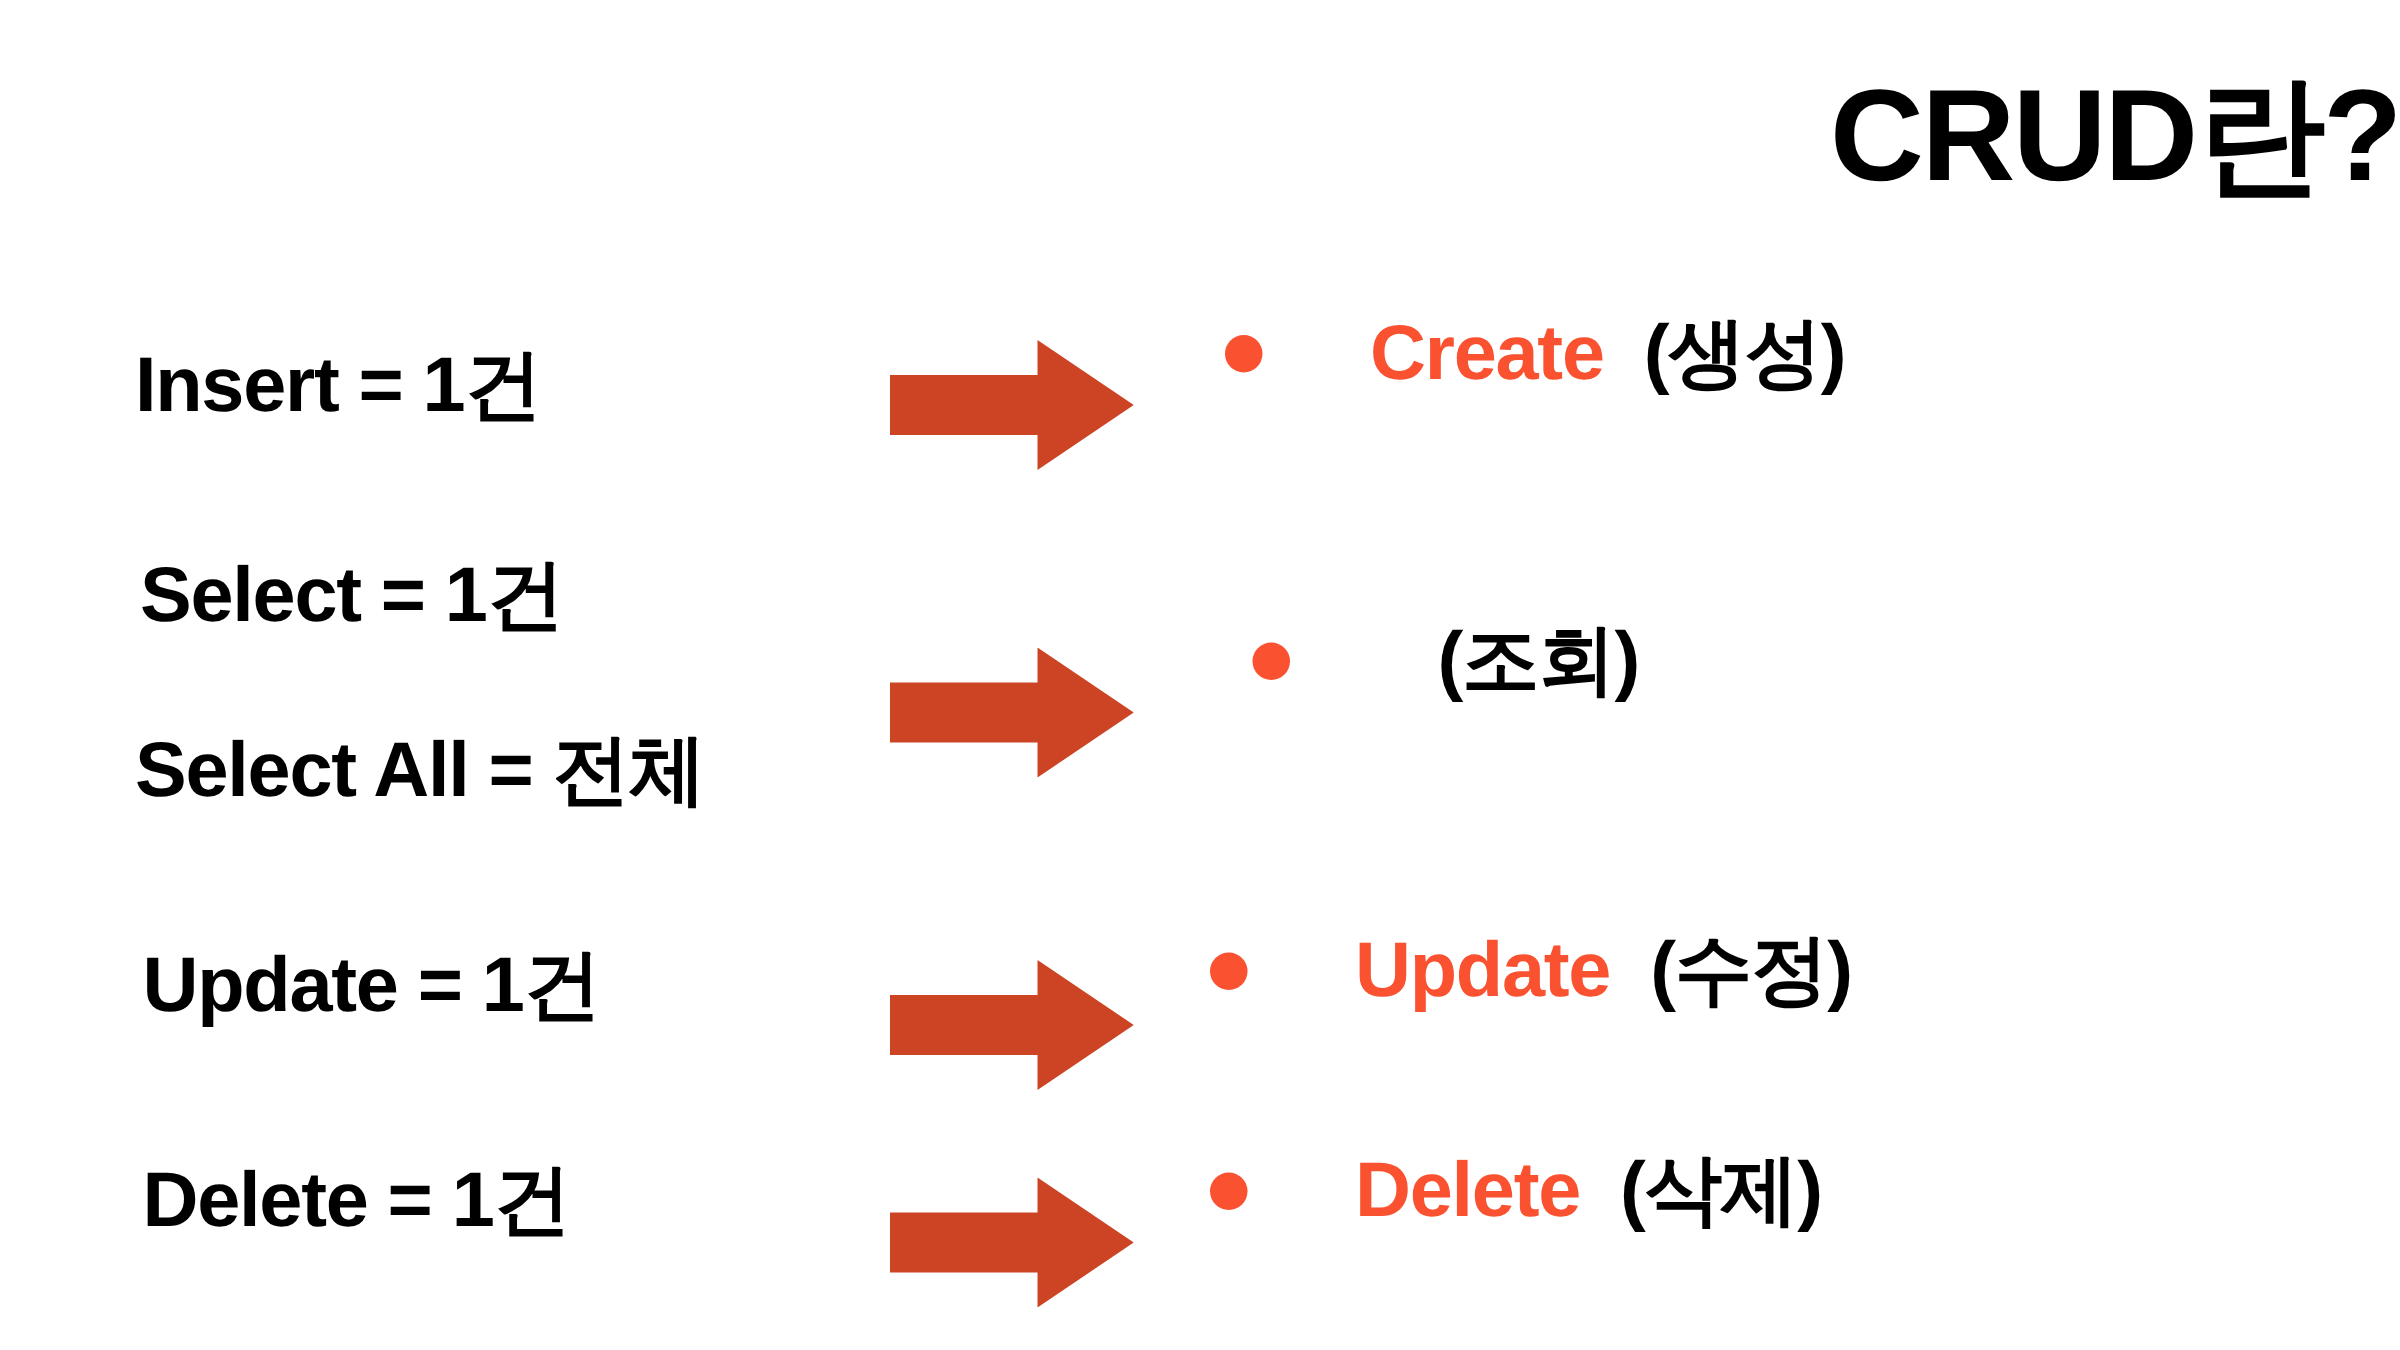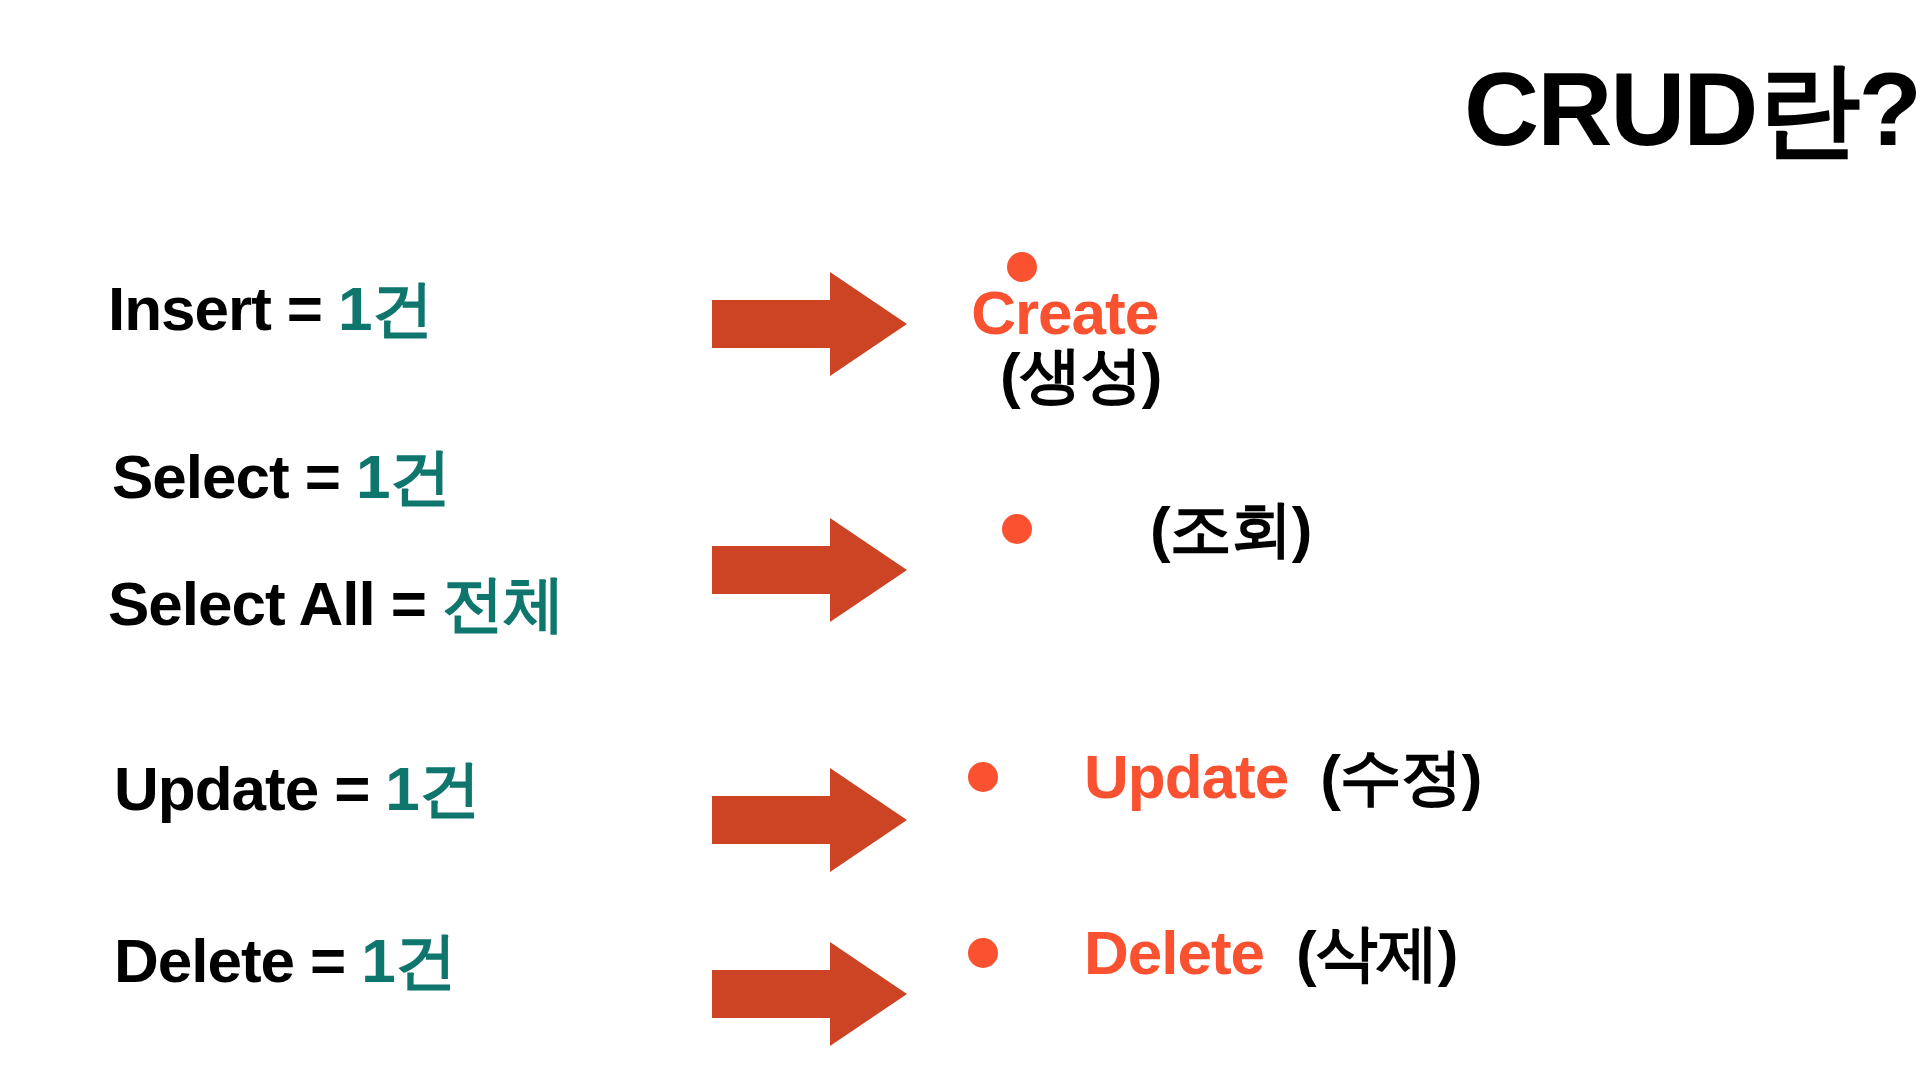"1건" .left-row .val { color: #0f766e -> #000000 }
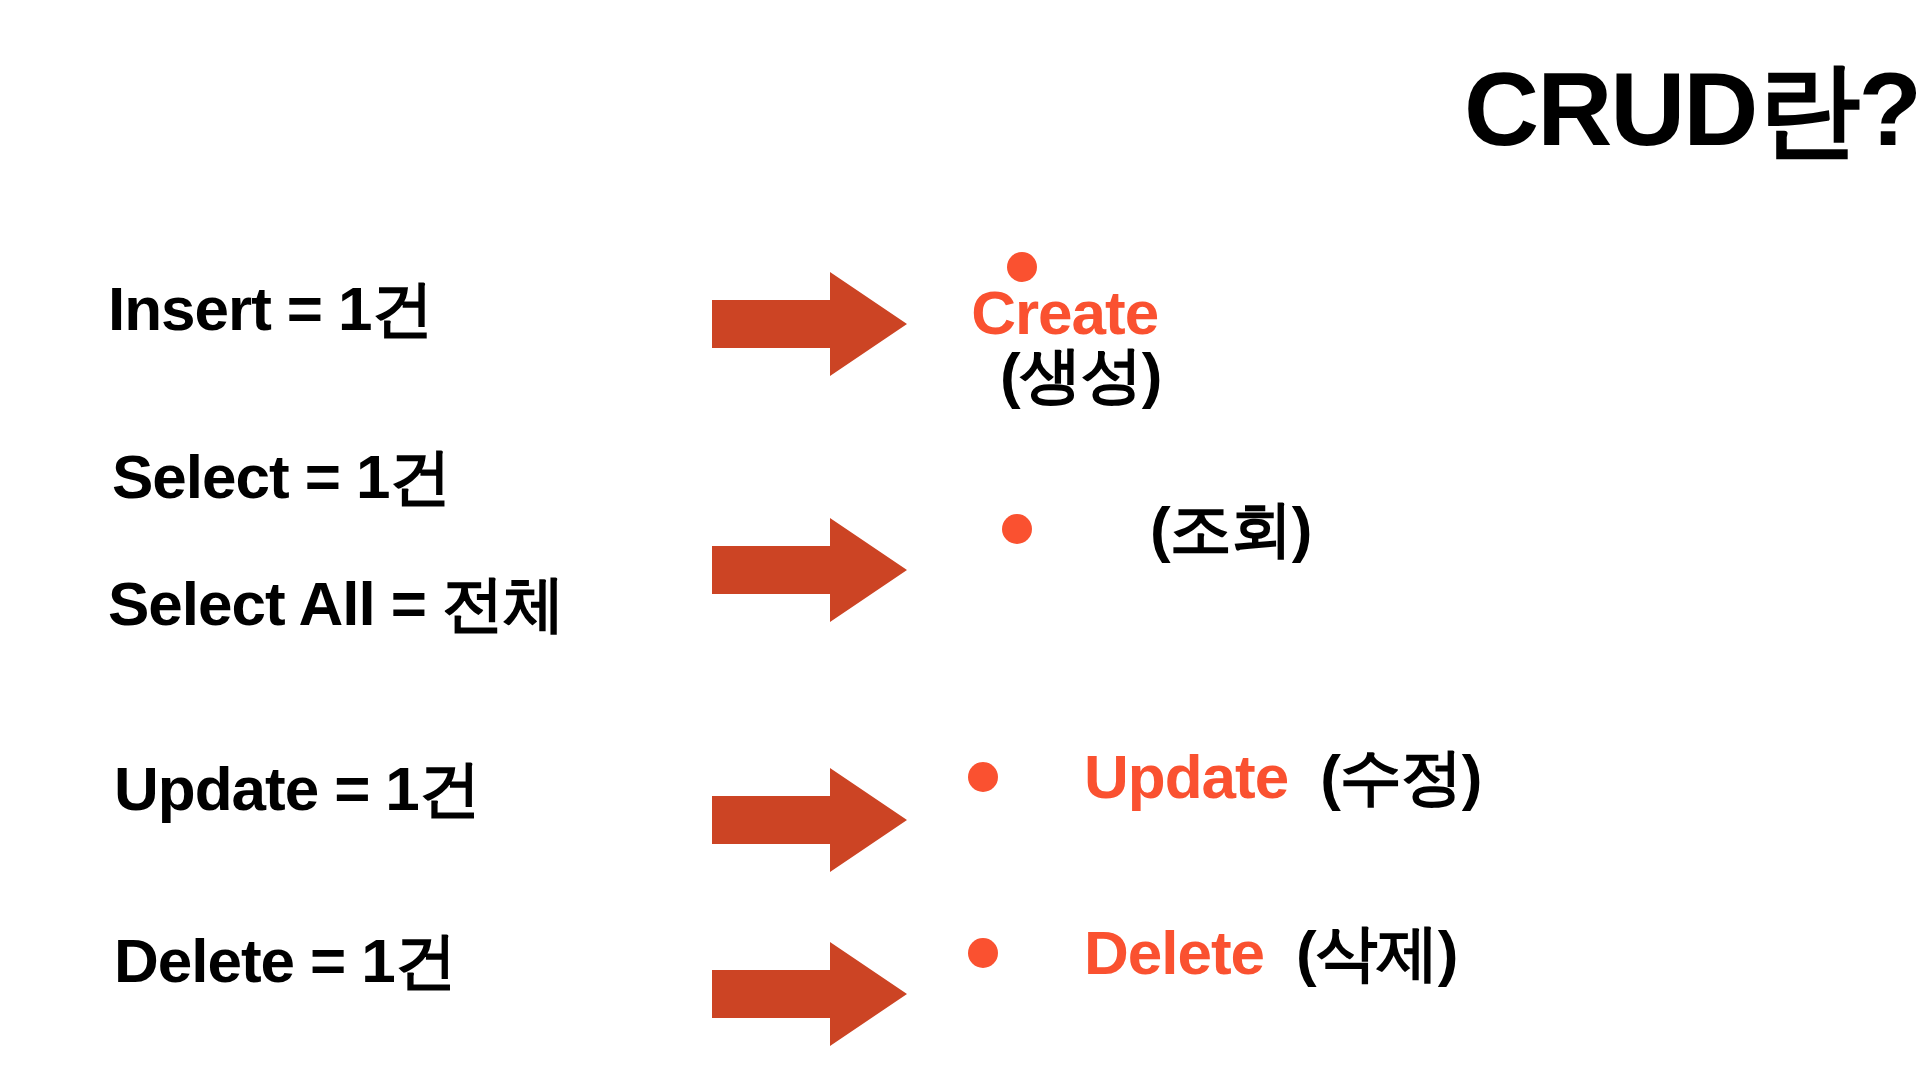"Create" .rr1 { flex-direction: column -> none; left: 0px -> 12px }
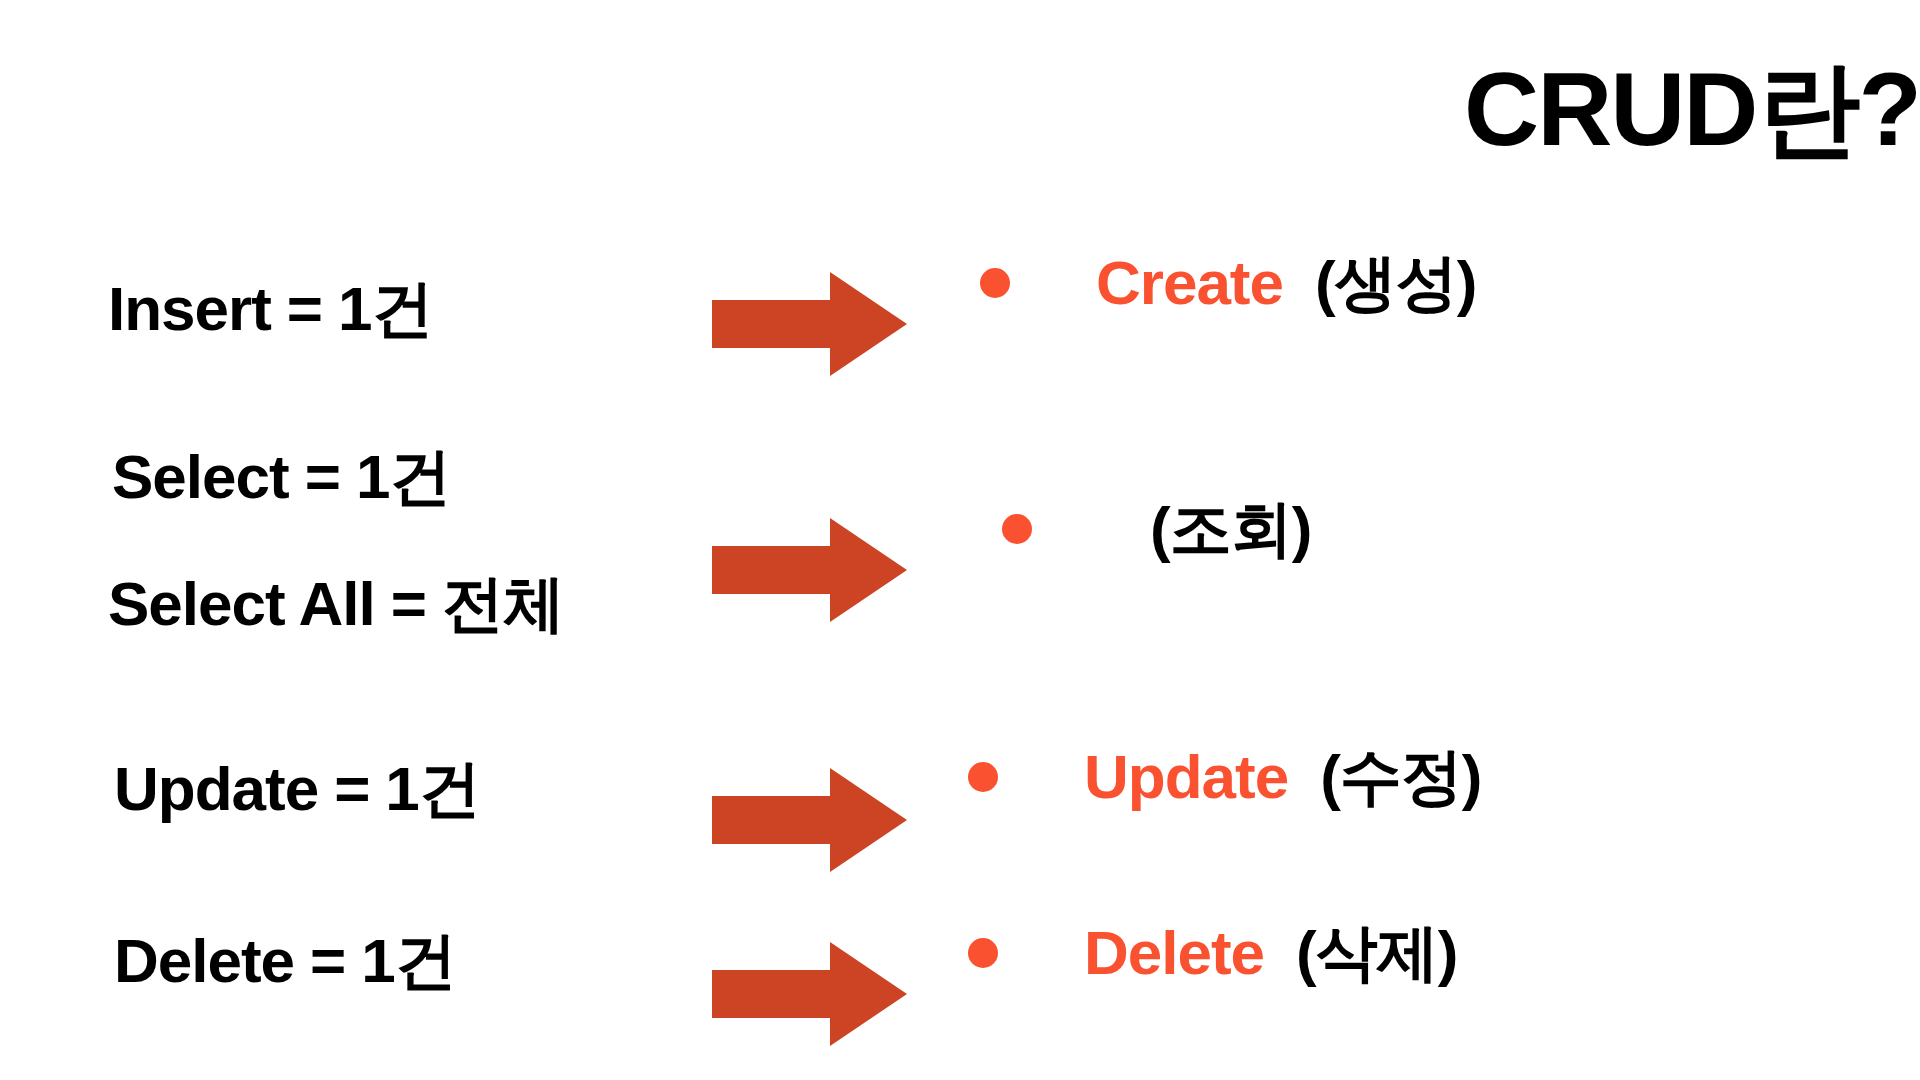"Select All" .r-selectall { top: 295px -> 308px }
